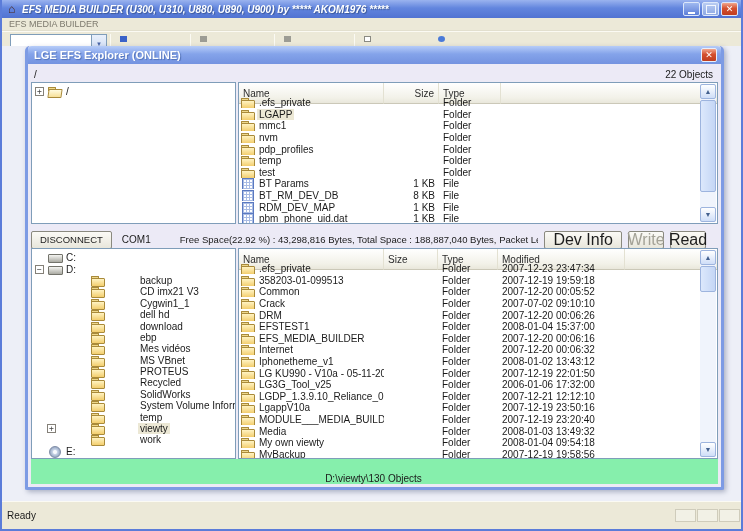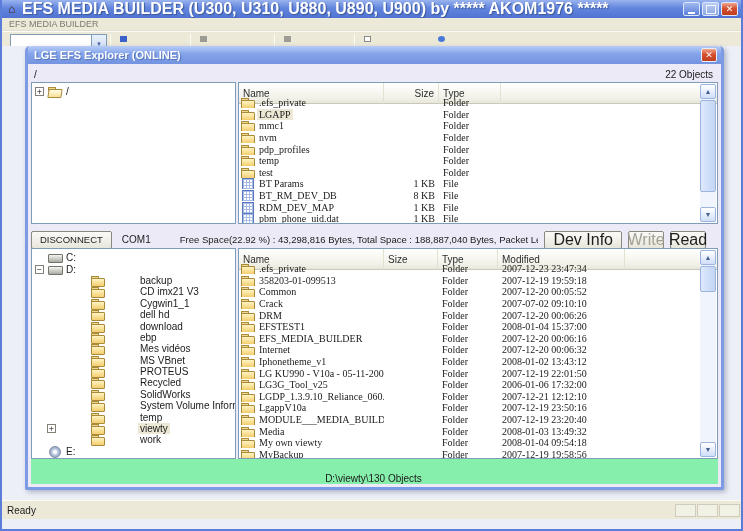"EFS MEDIA BUILDER (U300, U310," .title-text { font-size: 16px -> 10px; font-style: none -> italic }
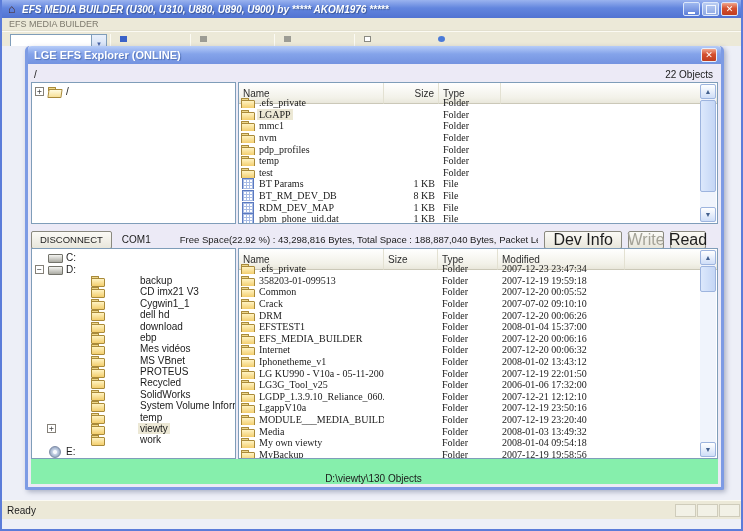".efs_private" .lrows { font-family: Liberation Serif, serif -> none }
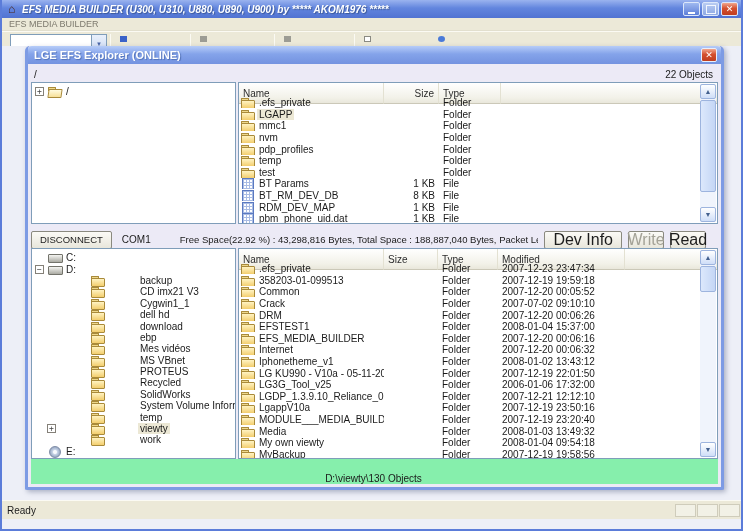"Ready" .statusbar { bottom: 10px -> 0; height: 19px -> 28px }
